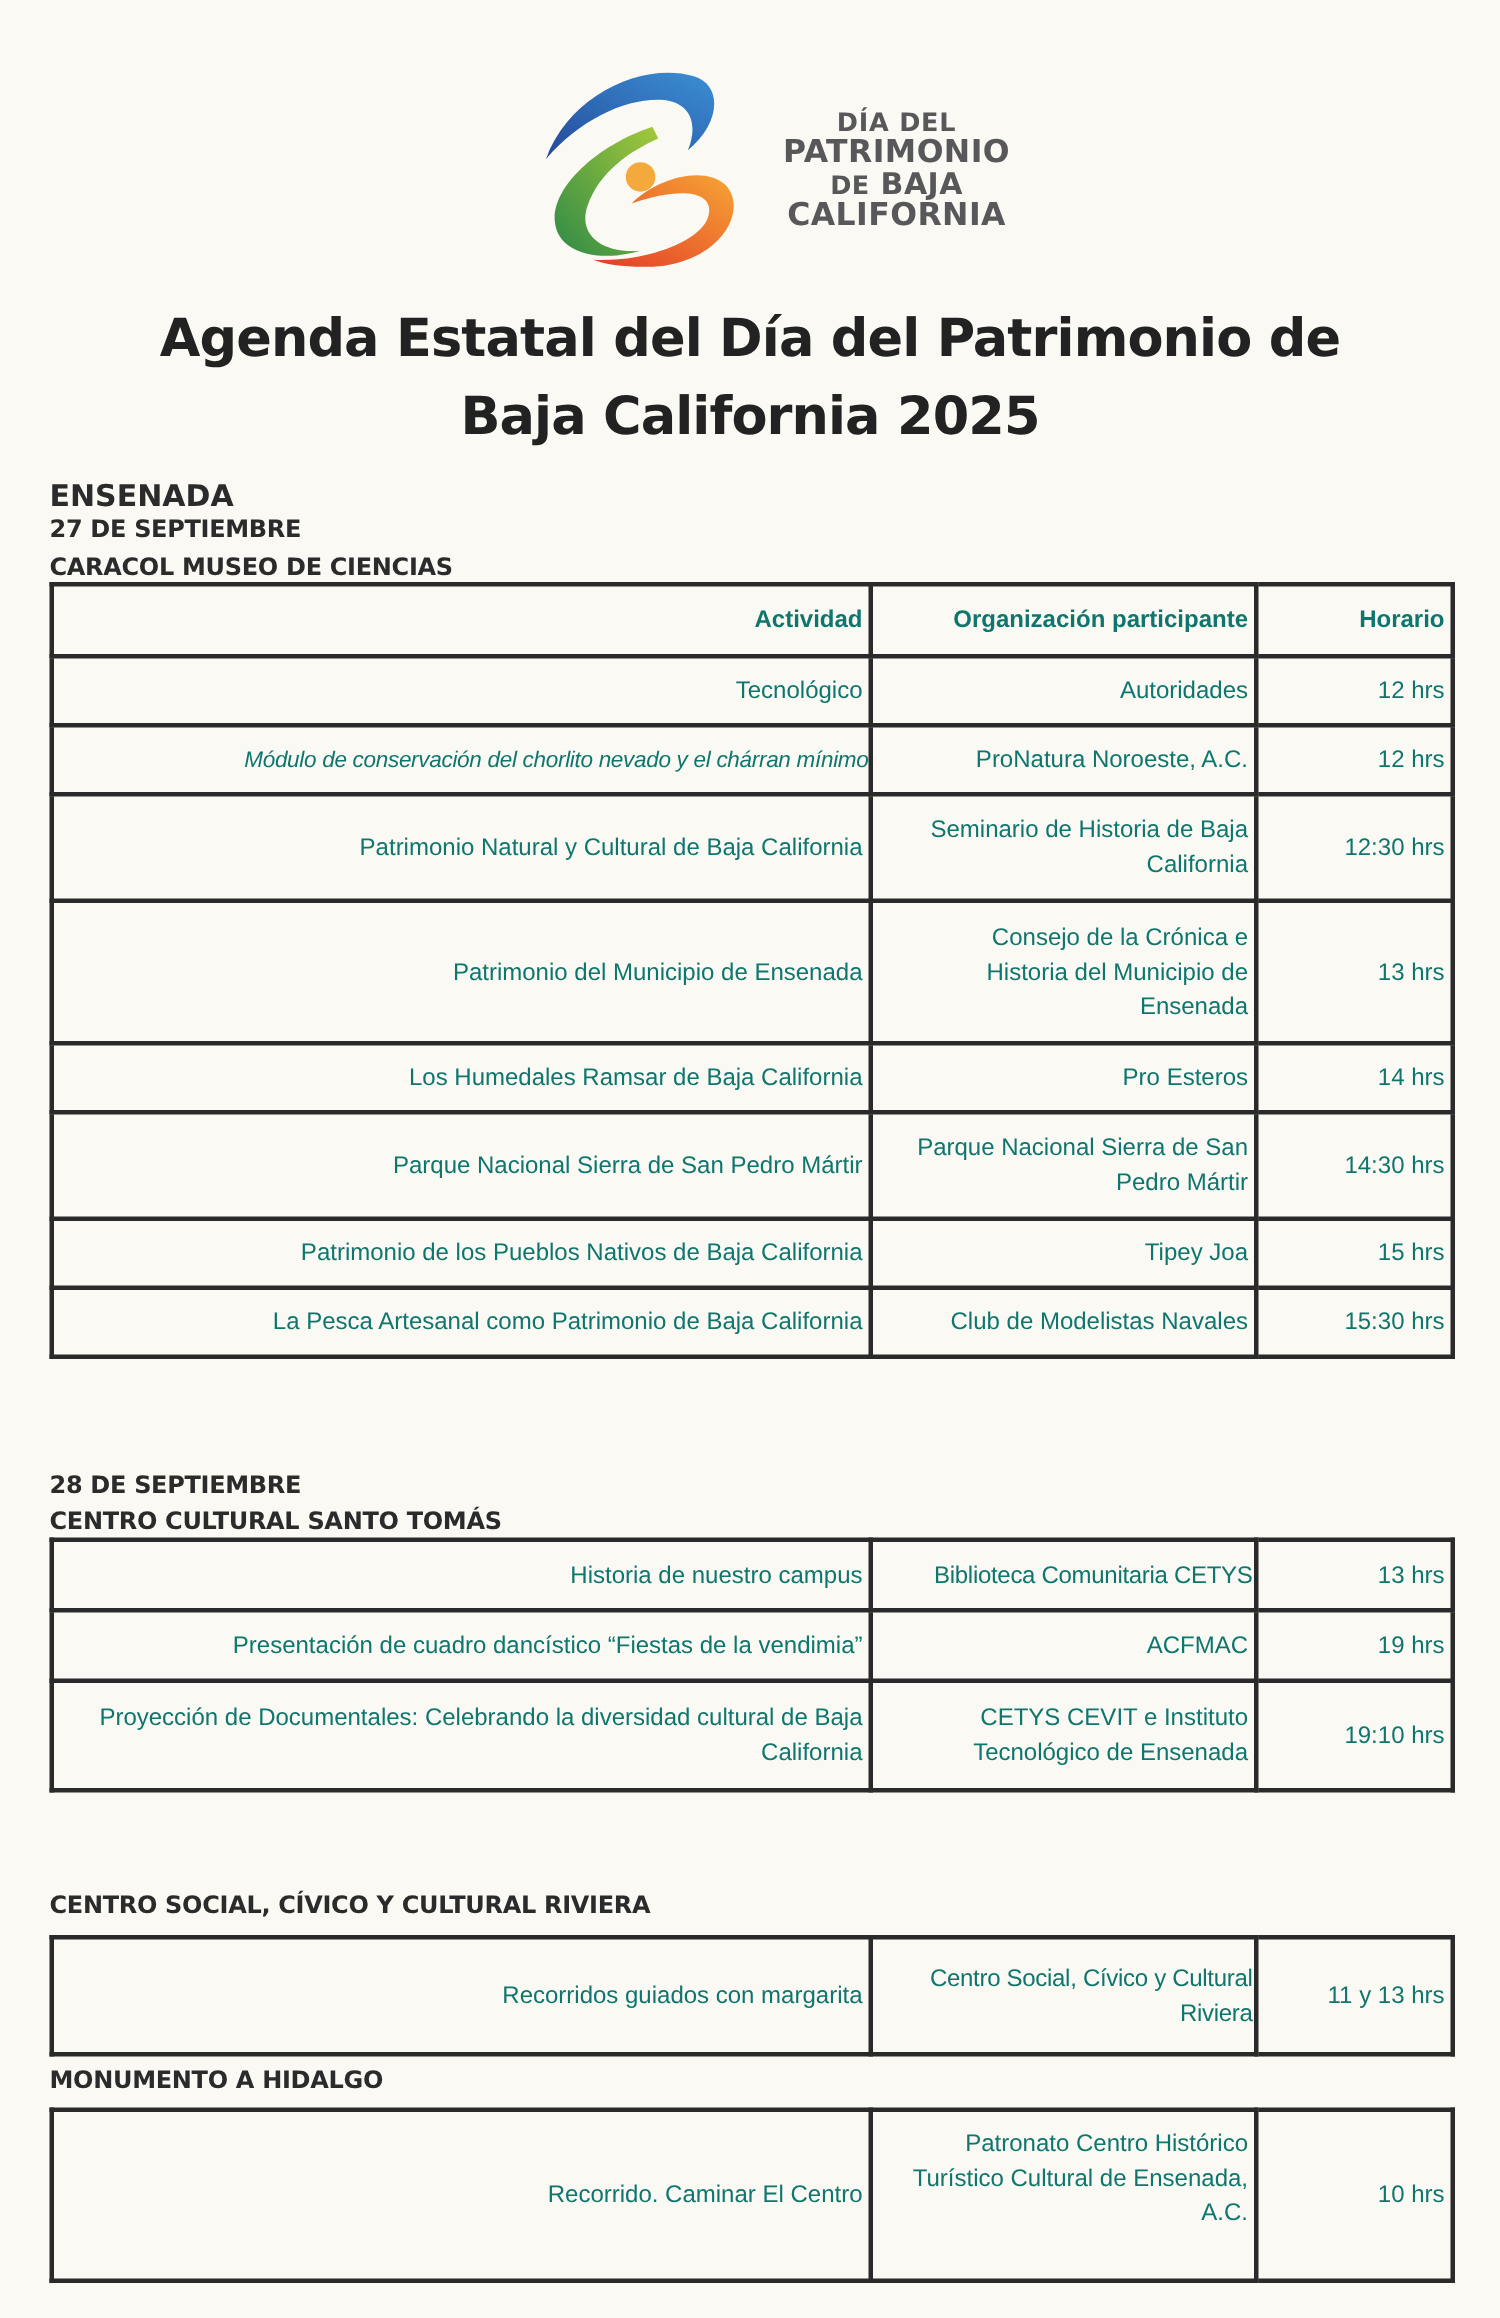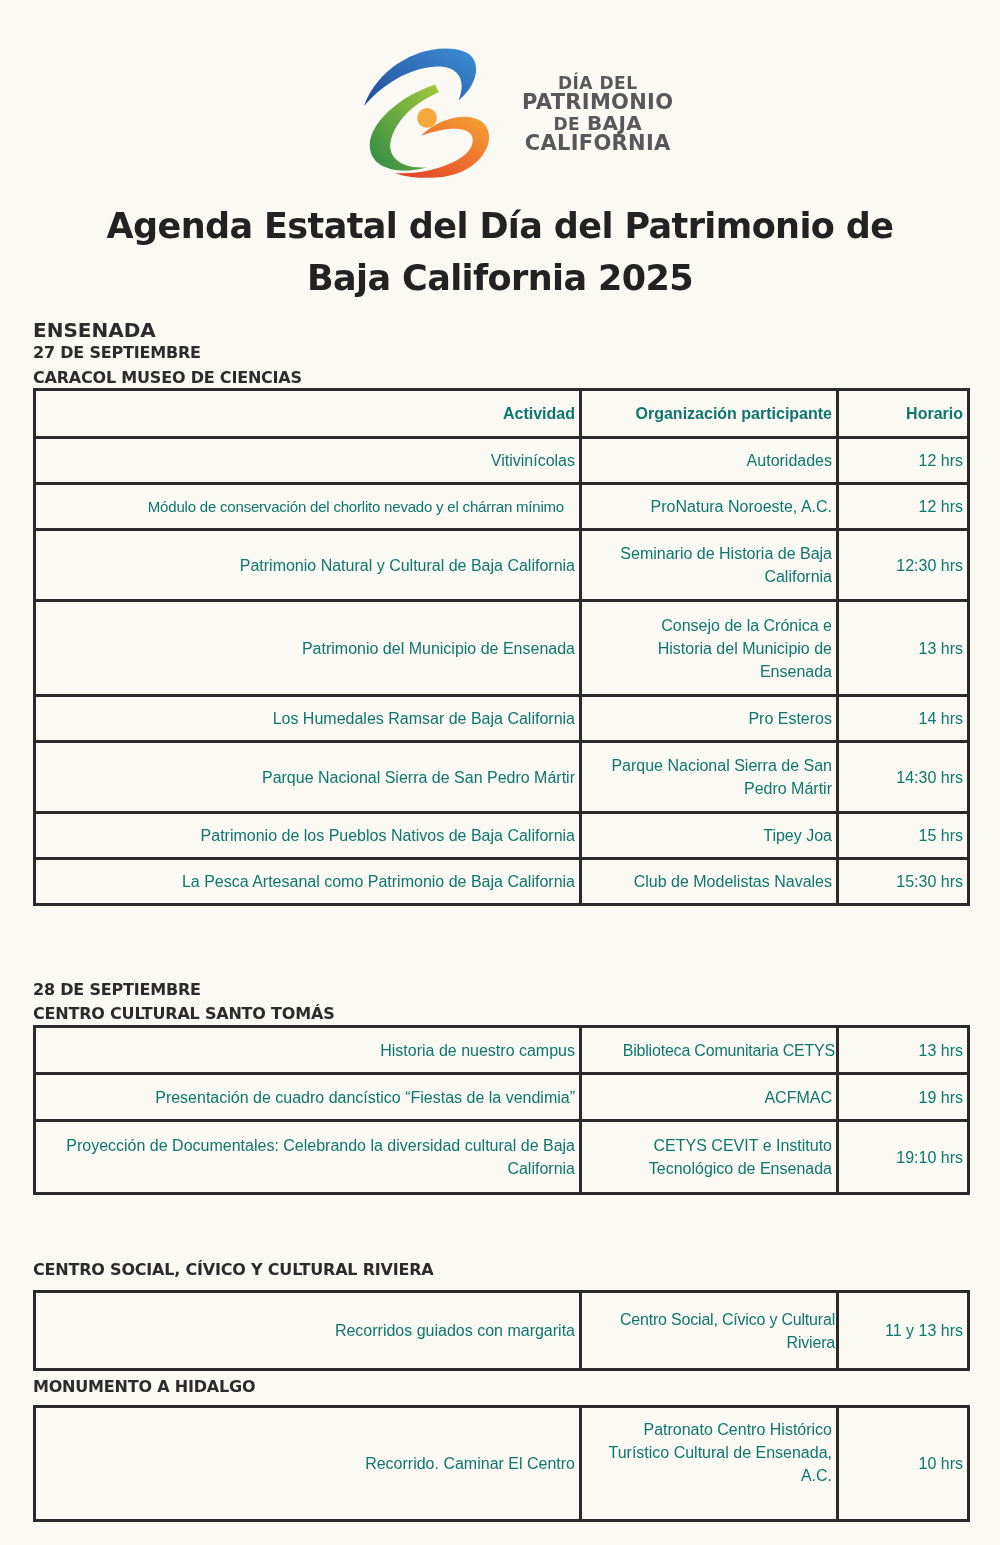"Vitivinícolas" td { text: Vitivinícolas -> Tecnológico }
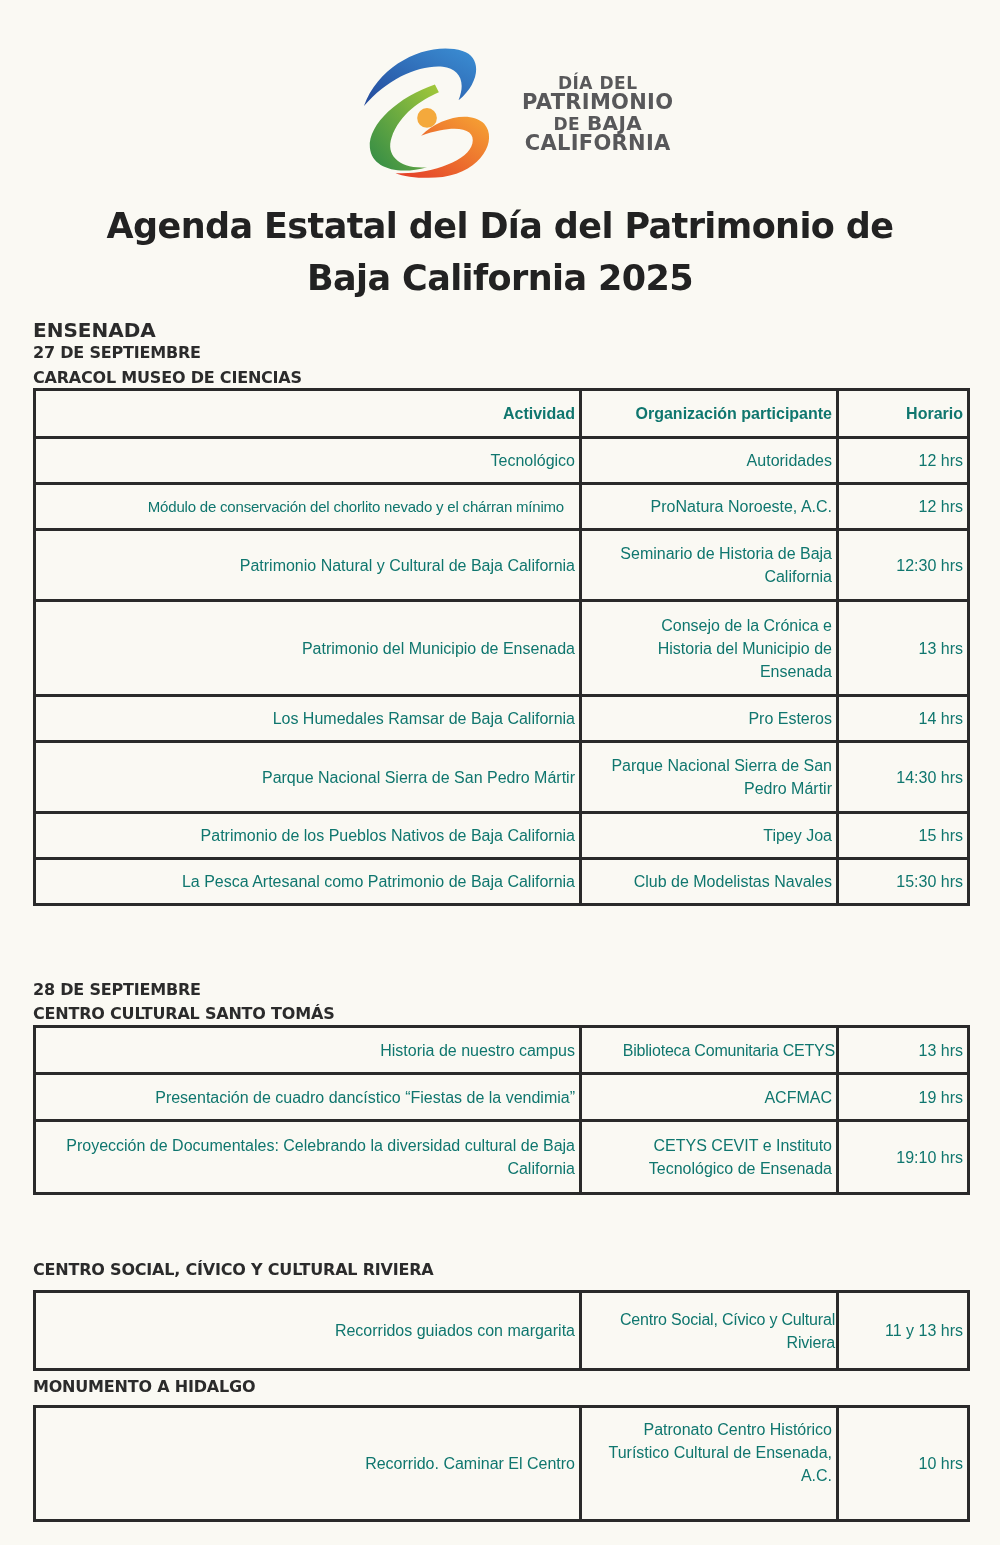"Módulo de conservación del chorlito" td { font-style: none -> italic; padding: 0 15px -> 0 0 }
